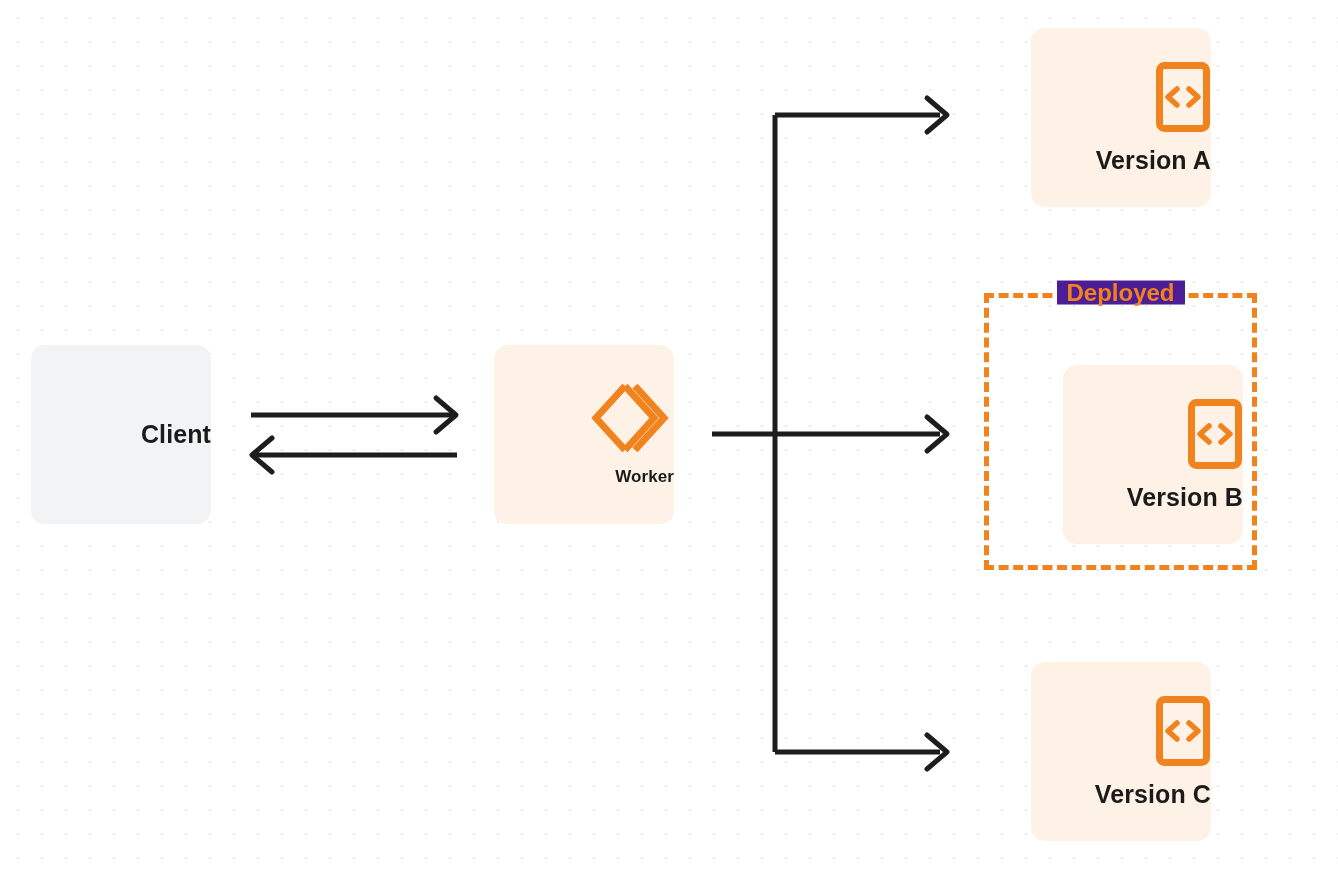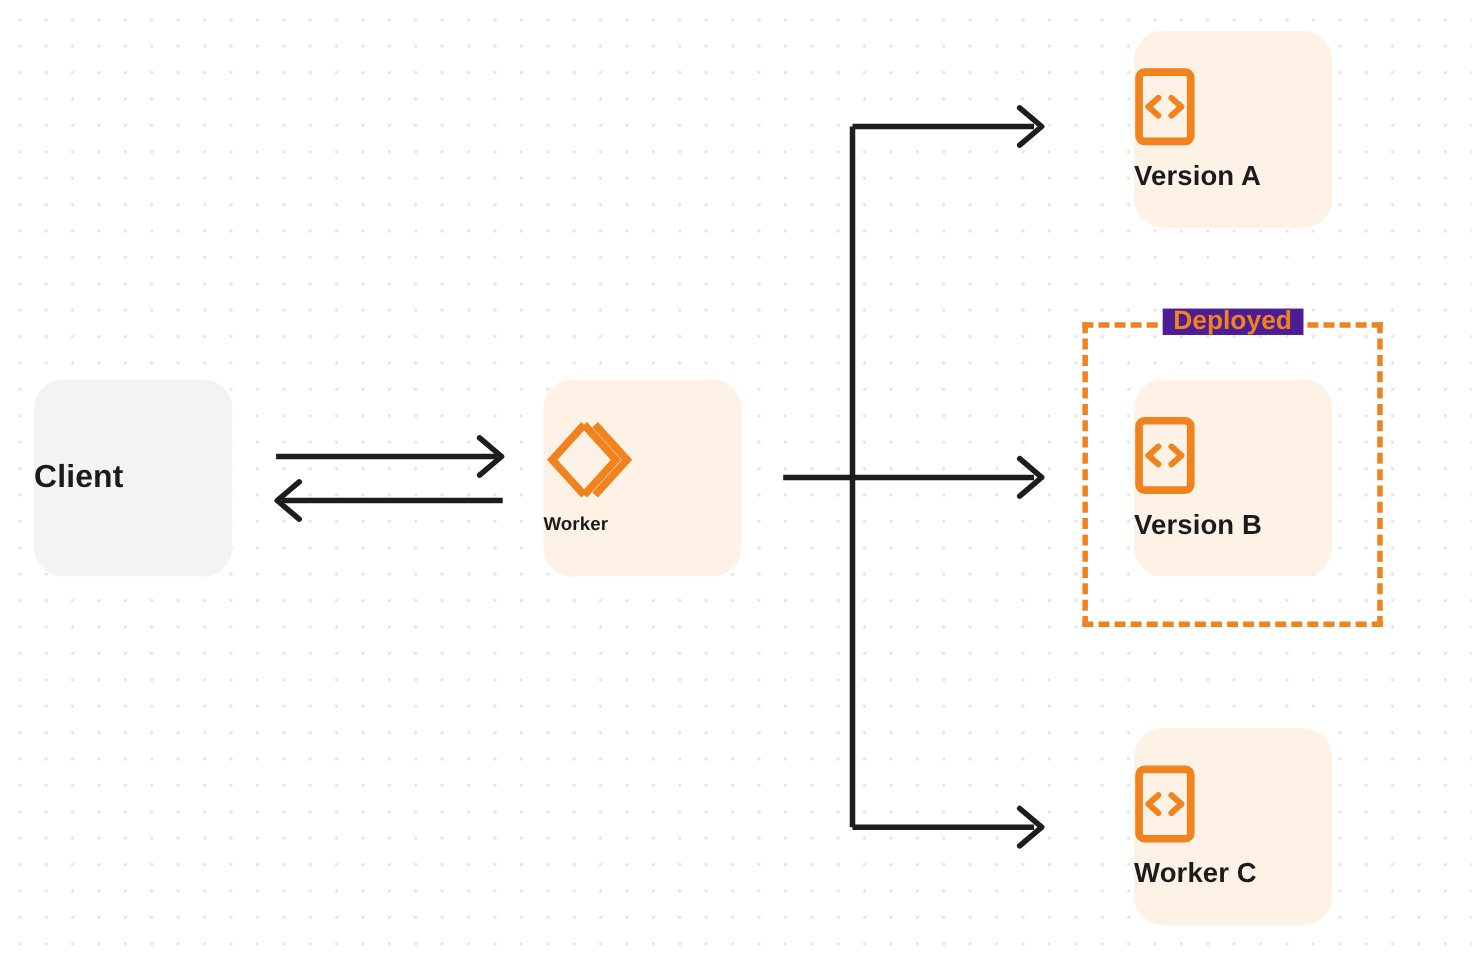"Version A" .node { align-items: flex-start -> flex-end; border-radius: 26px -> 14px }
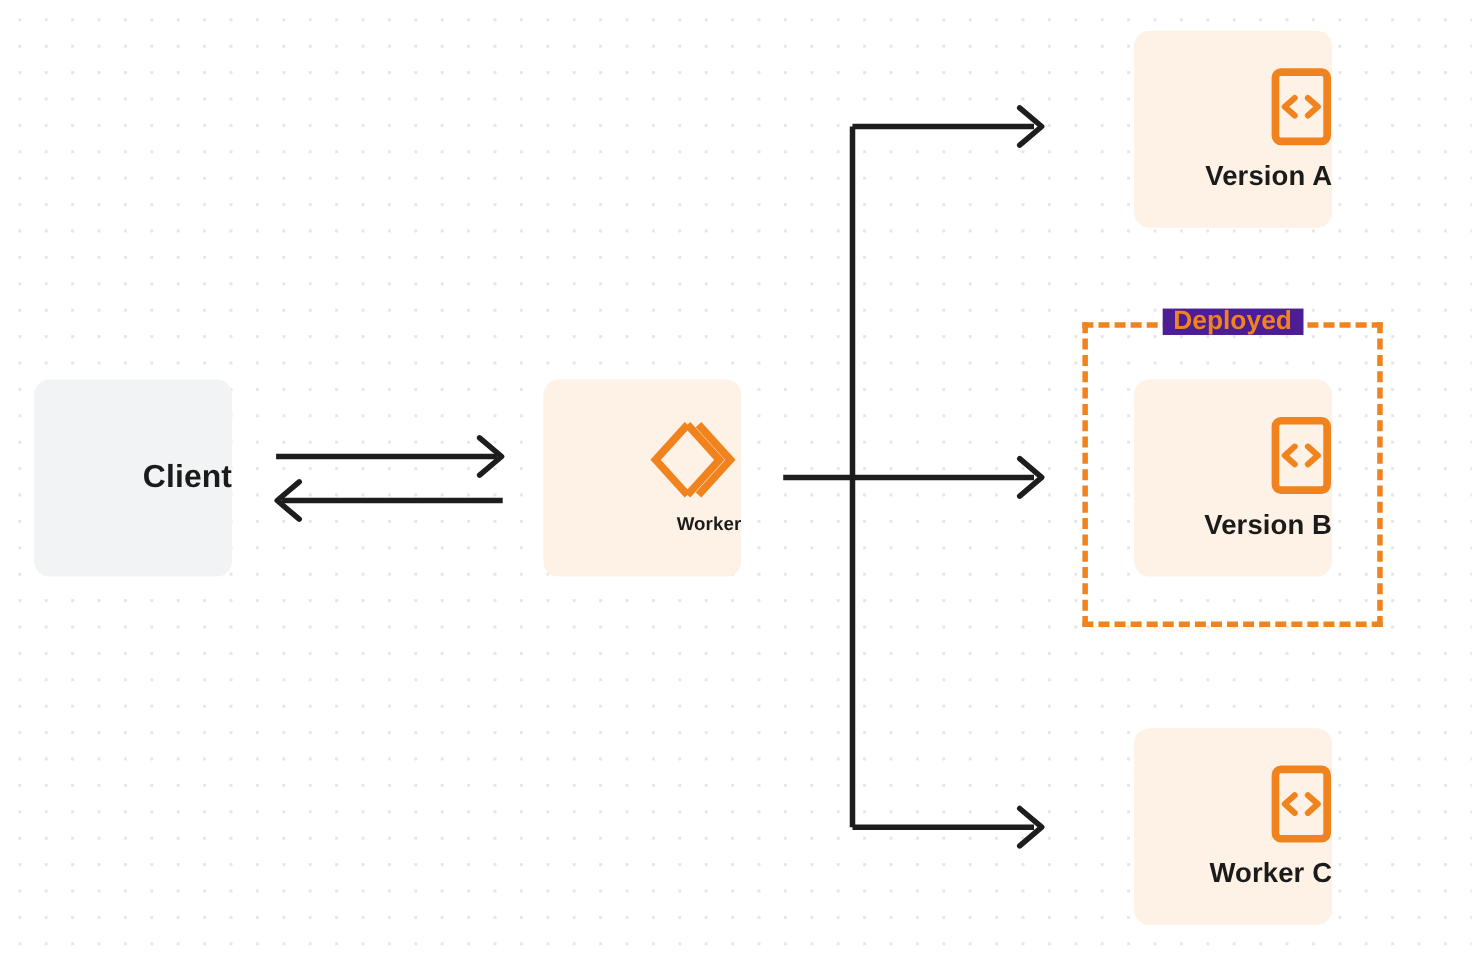"Client" .client-box .node-label { font-size: 29px -> 25px }
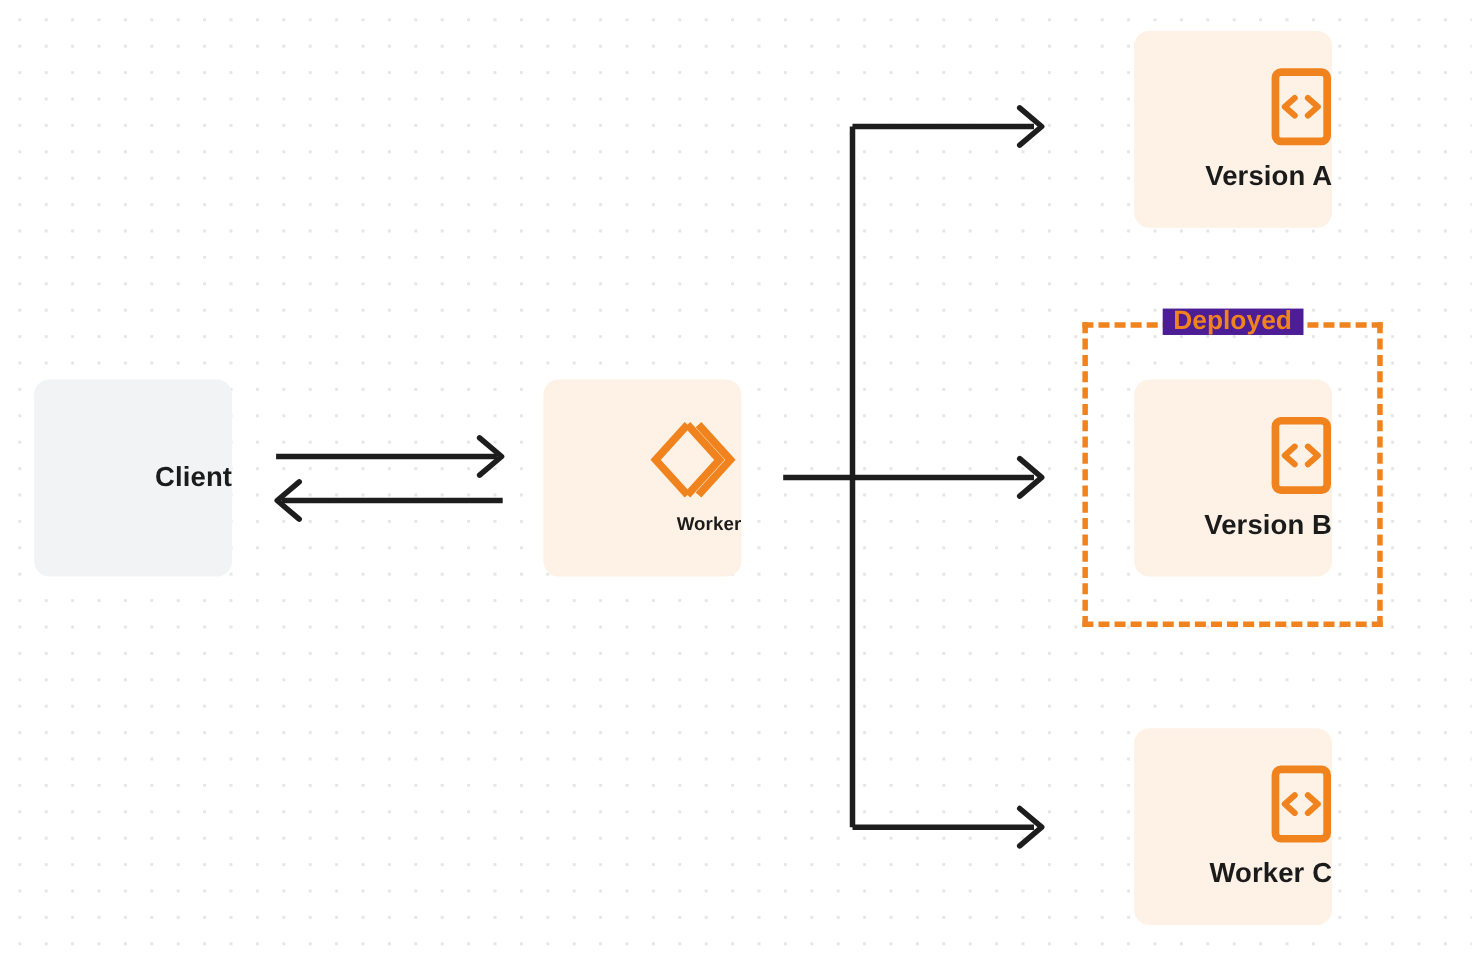"Version B" .version-b { margin-left: none -> 32px; top: 345px -> 365px }
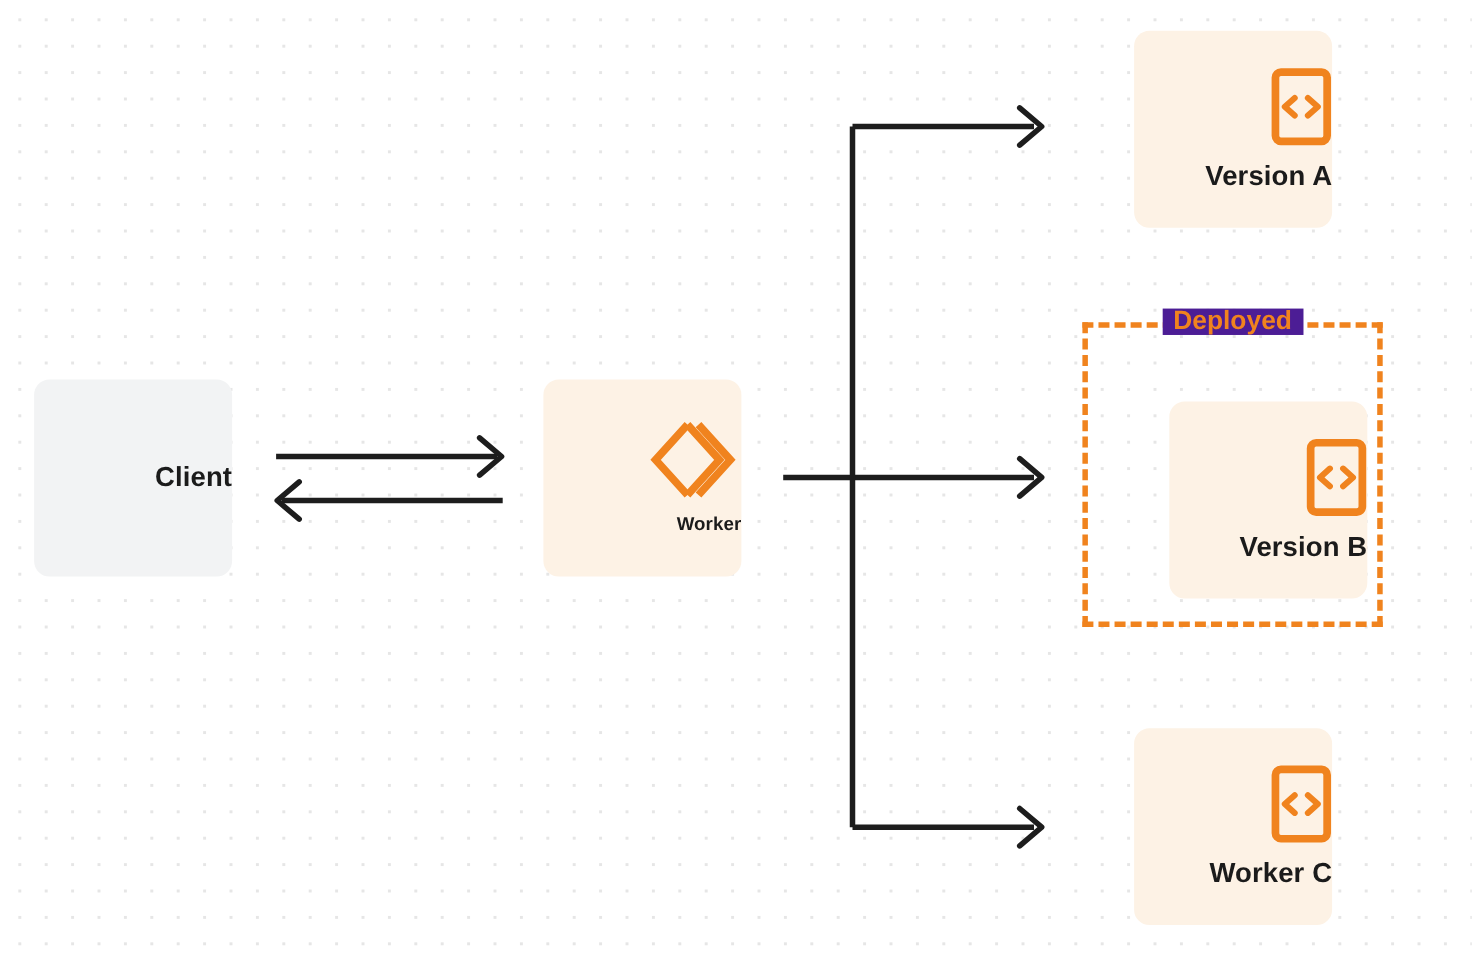"Worker C" span.node-label { text: Worker -> Version }
